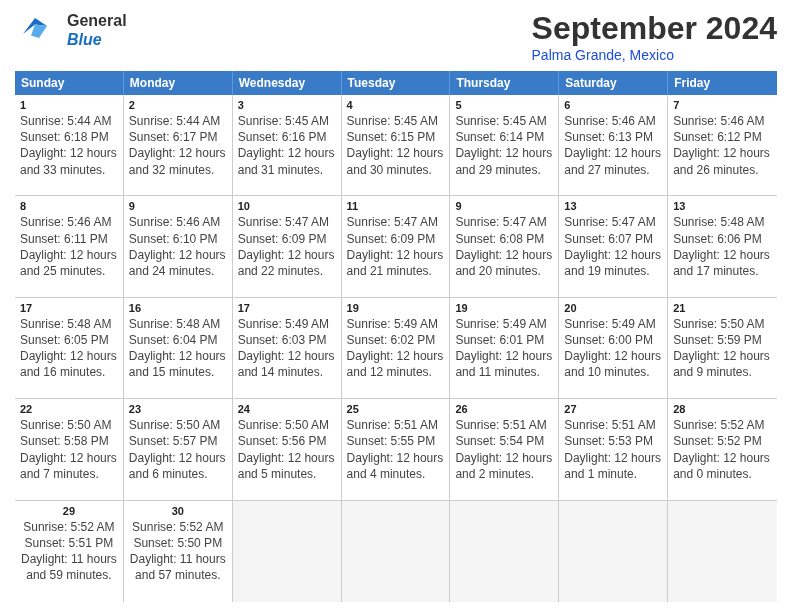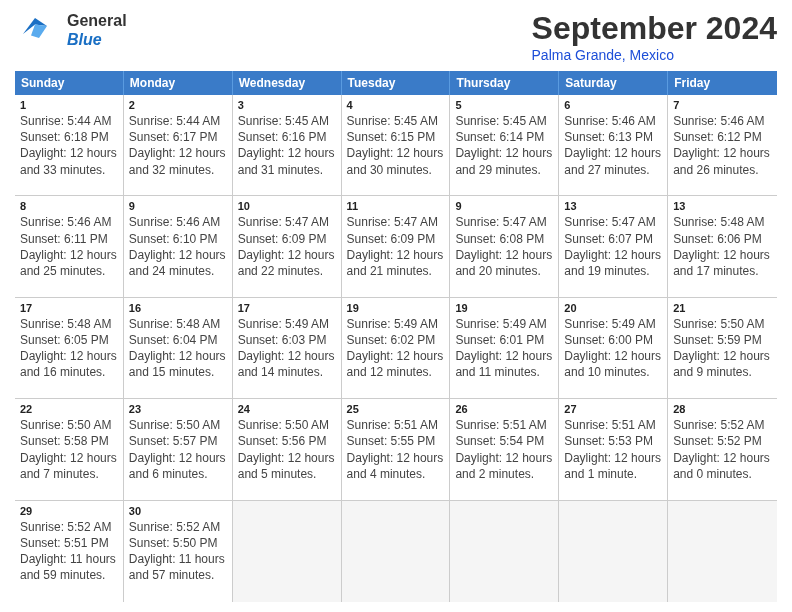"29" .cal-row:last-child { text-align: none -> center }
